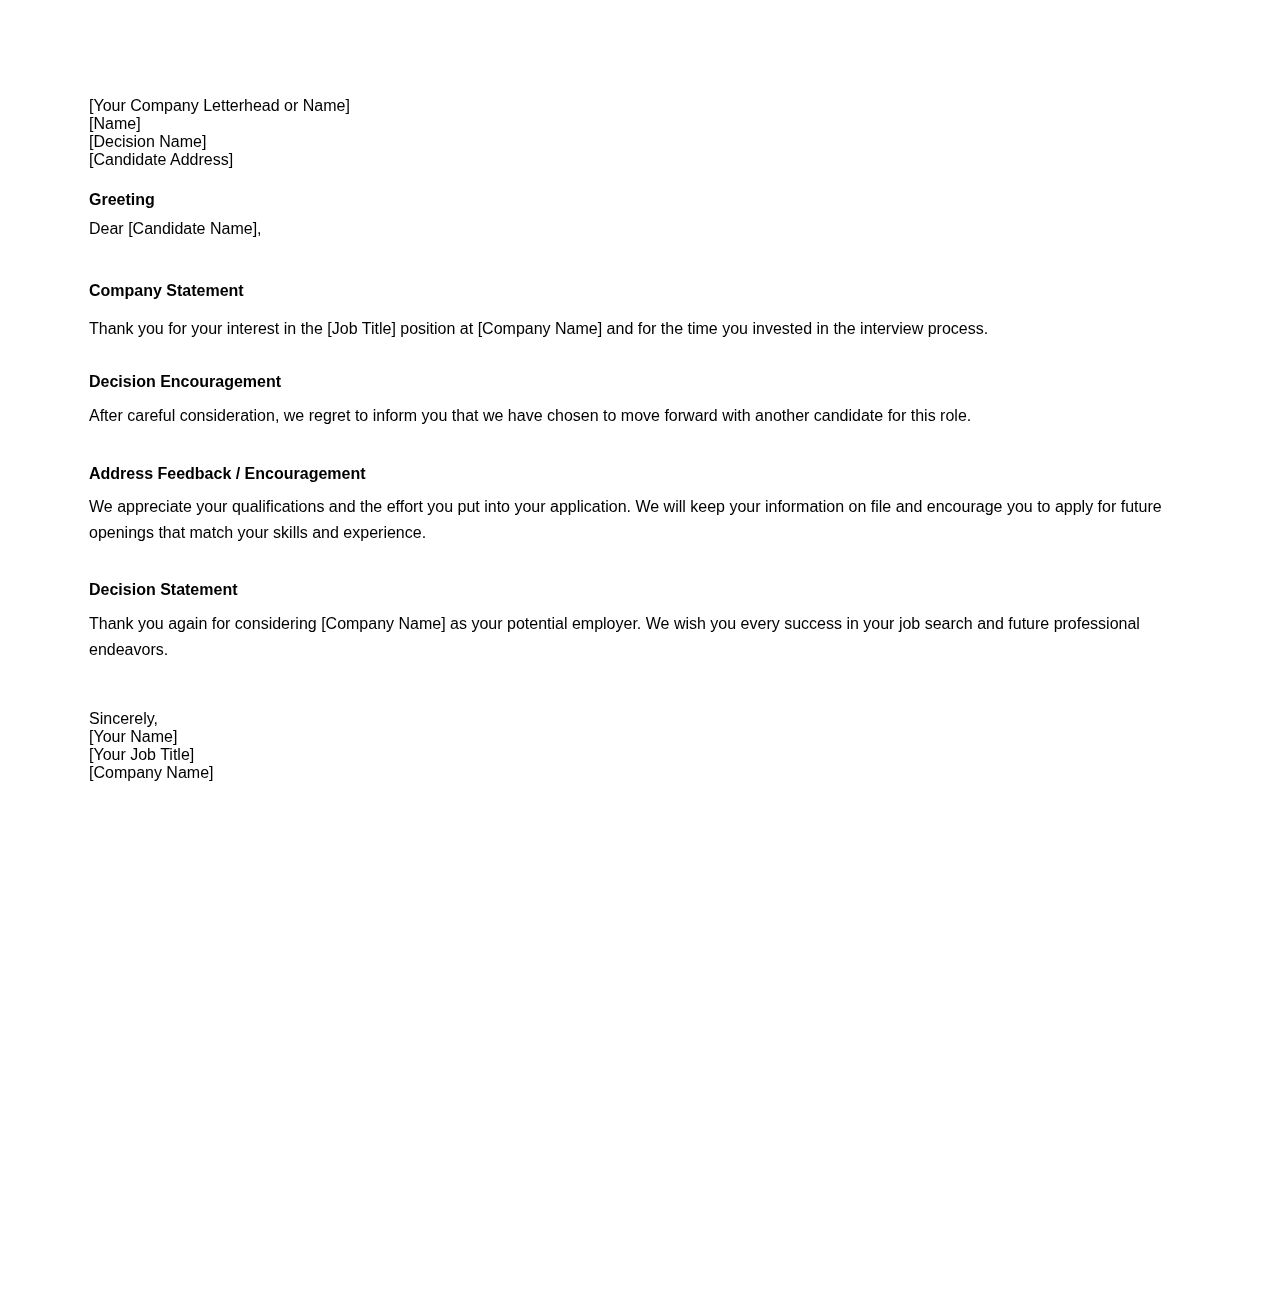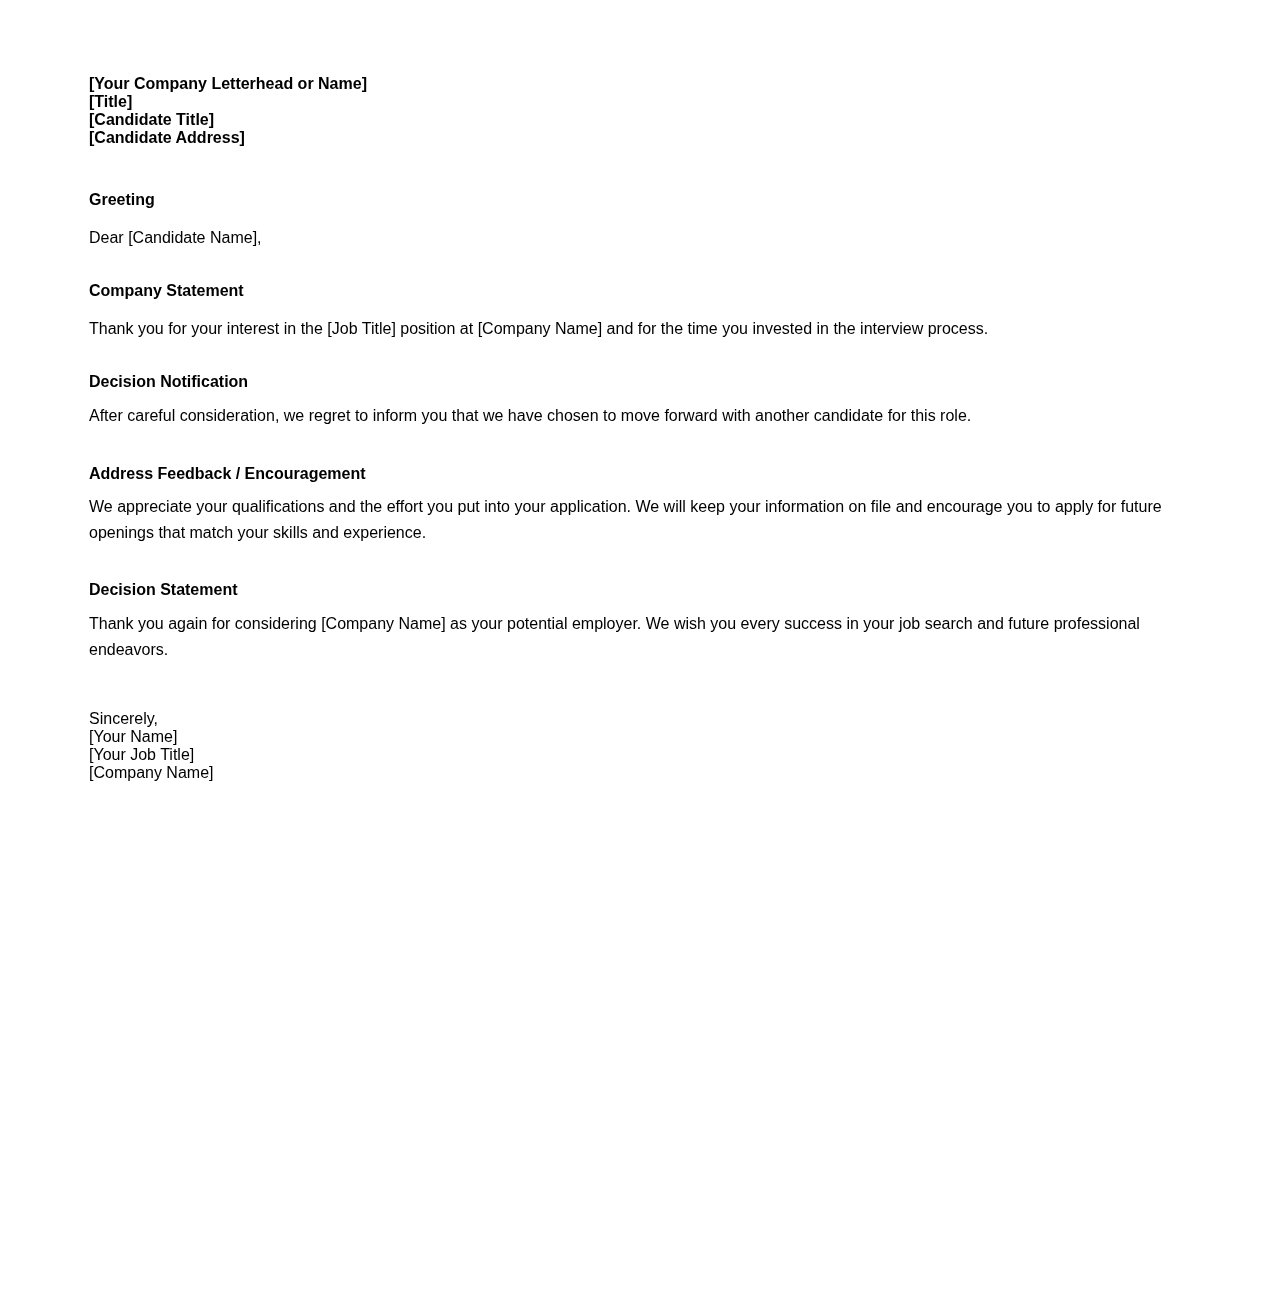"[Your Company Letterhead or Name]" .header-block { font-weight: bold -> none; top: 75px -> 97px }
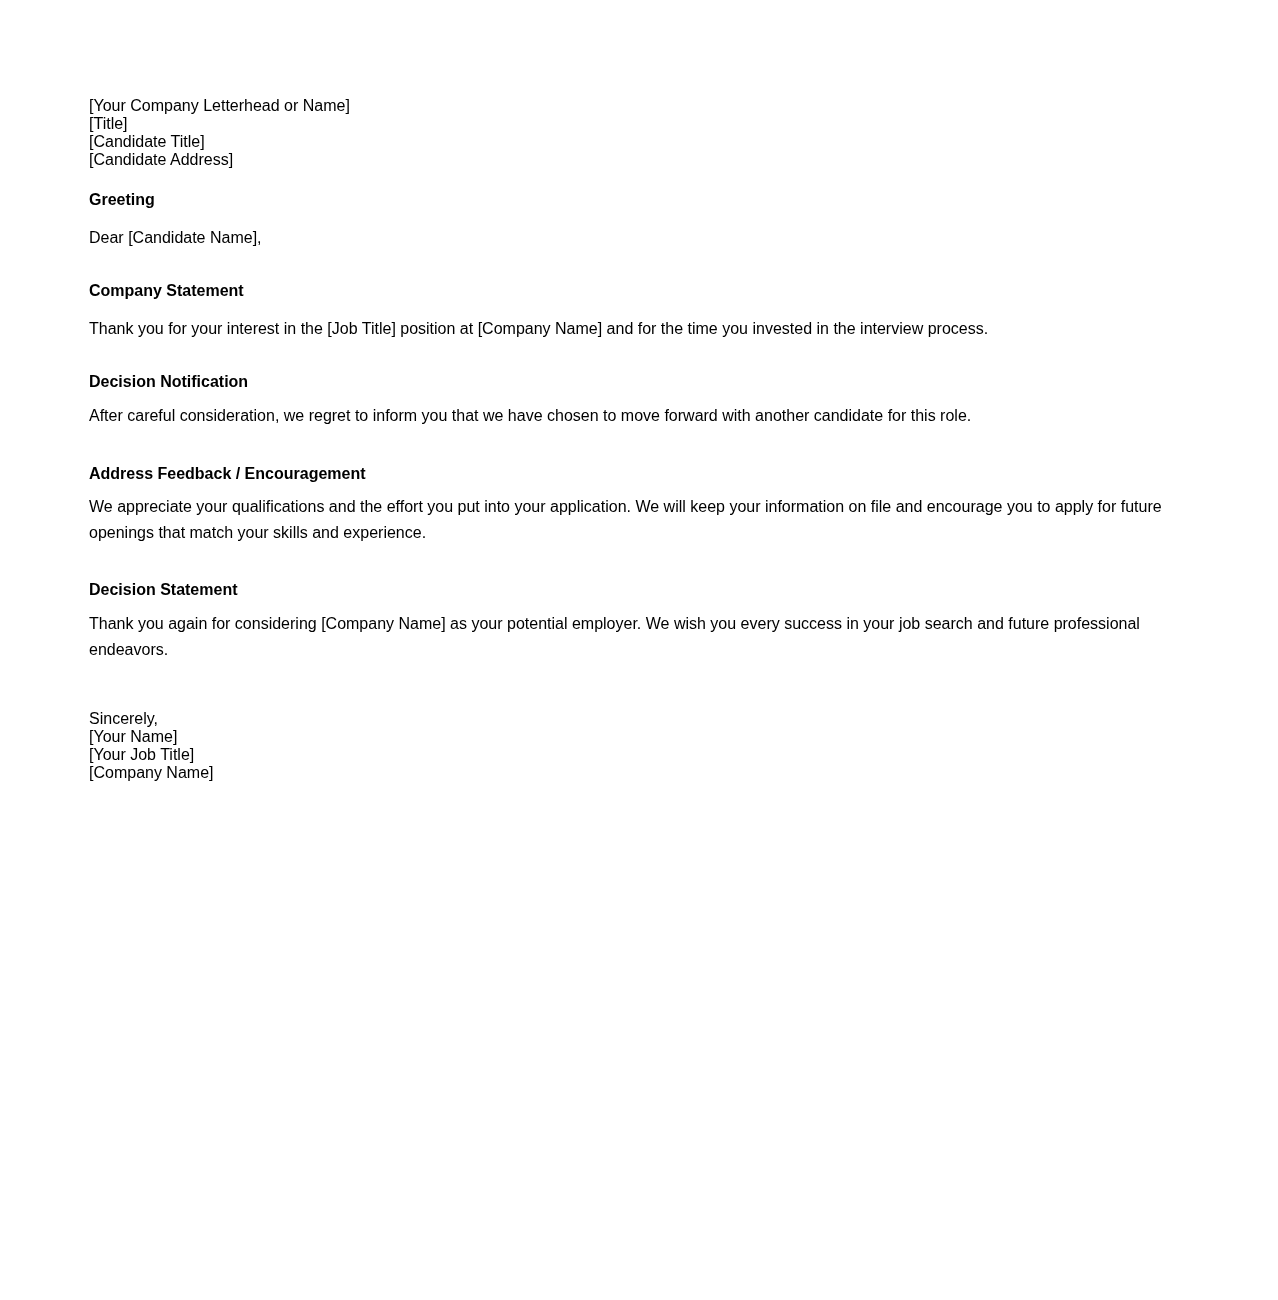"[Title]" span.line { text: Title -> Name }
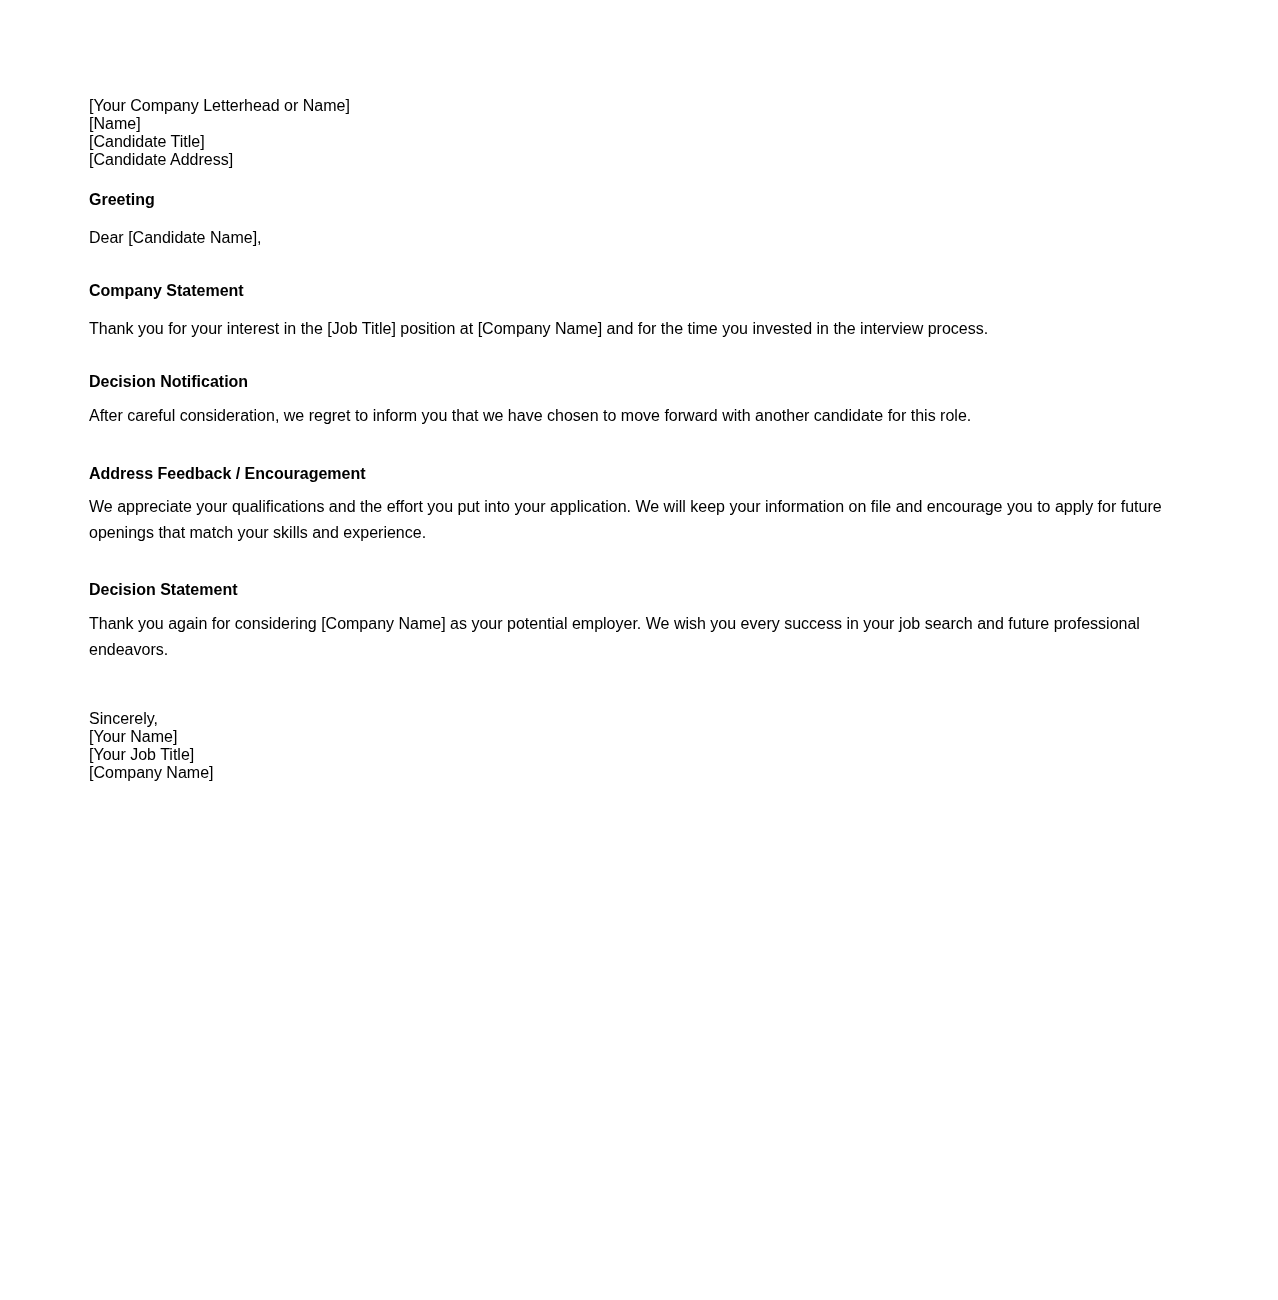"[Candidate Title]" span.line { text: Candidate Title -> Decision Name }
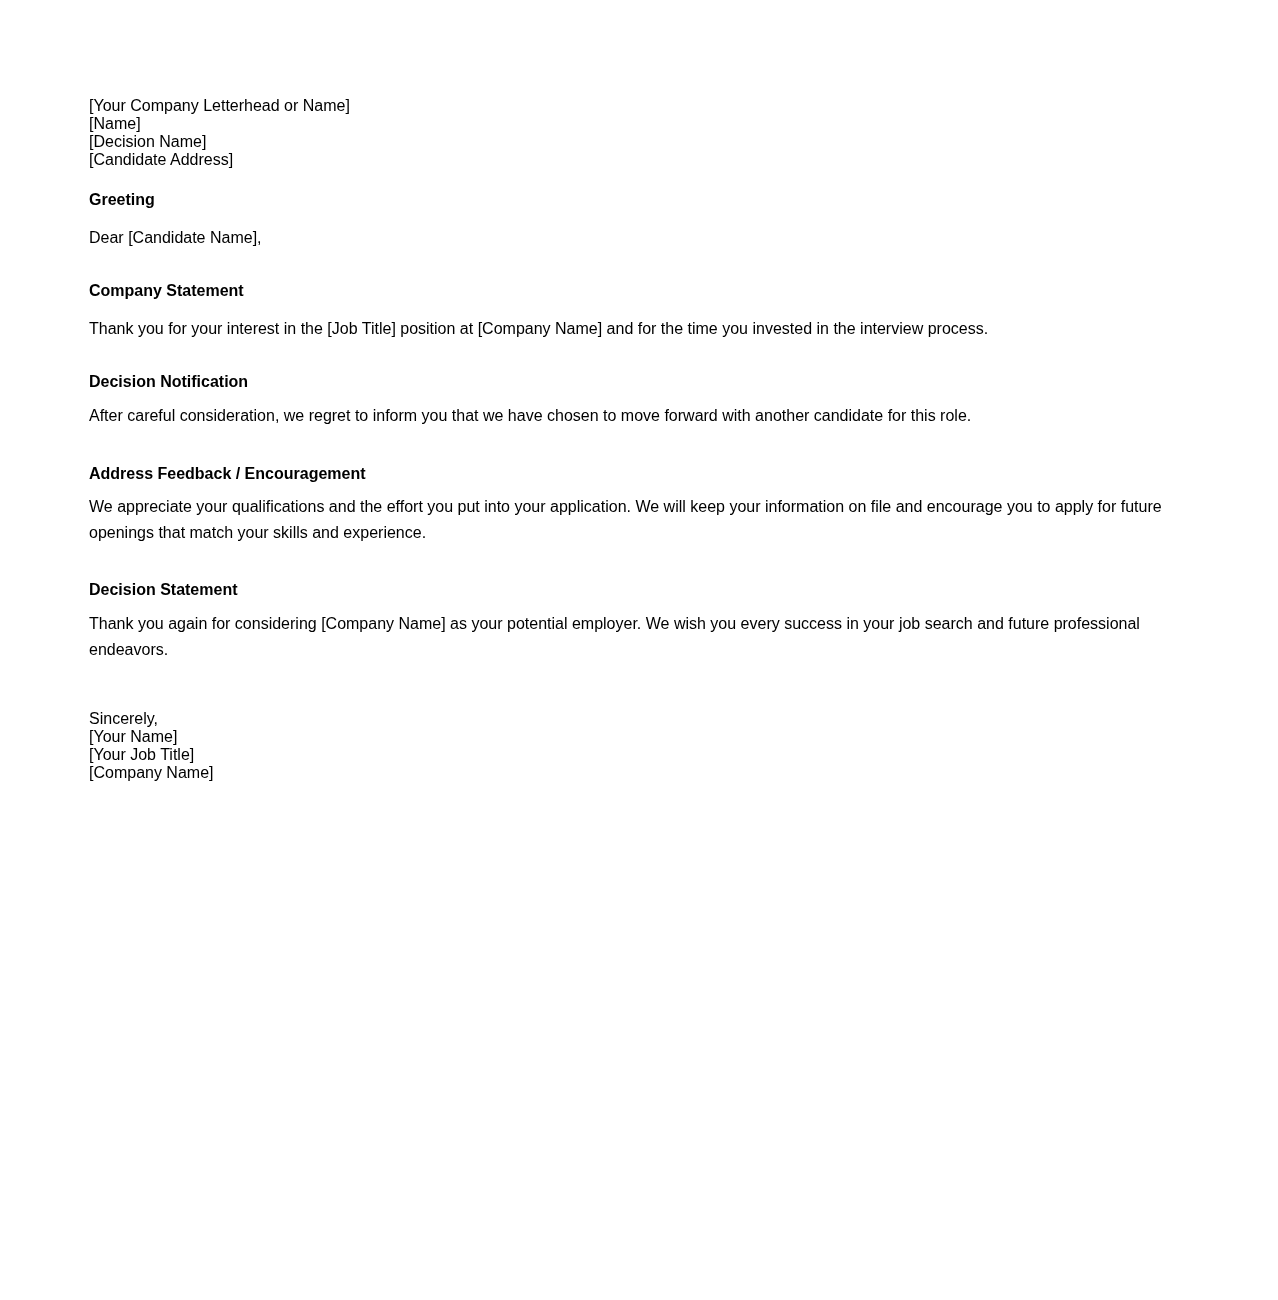"Dear [Candidate Name]," div.para { top: 225px -> 216px }
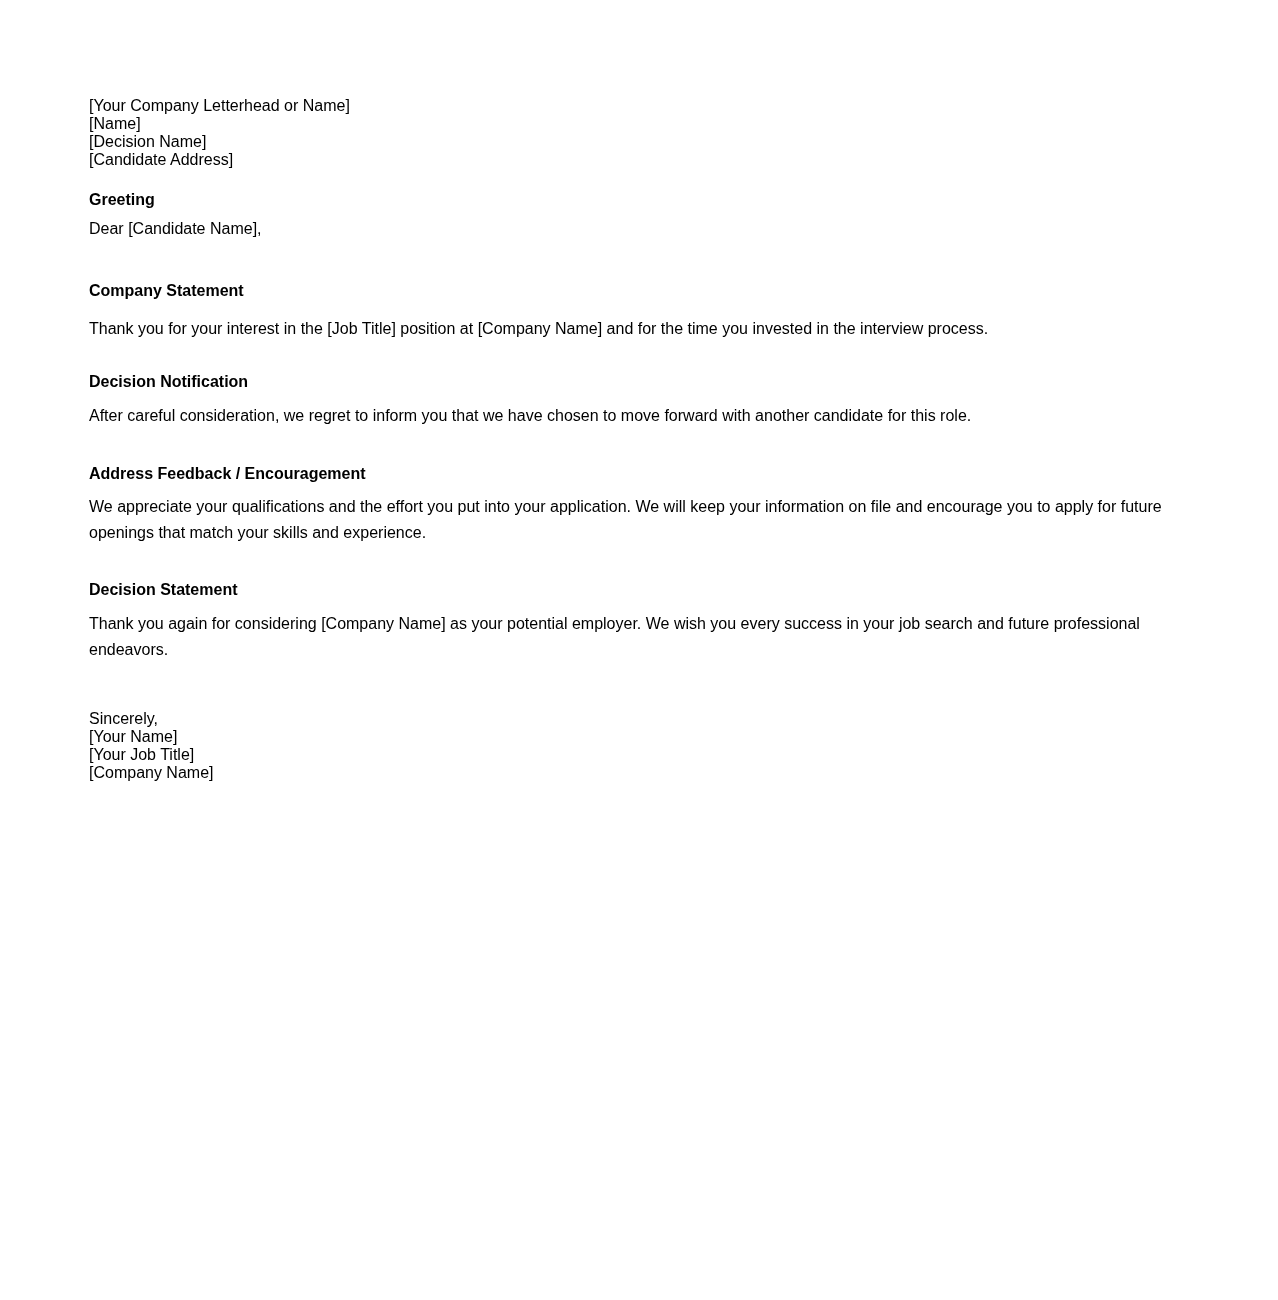"Decision Notification" div.section-title { text: Notification -> Encouragement }
